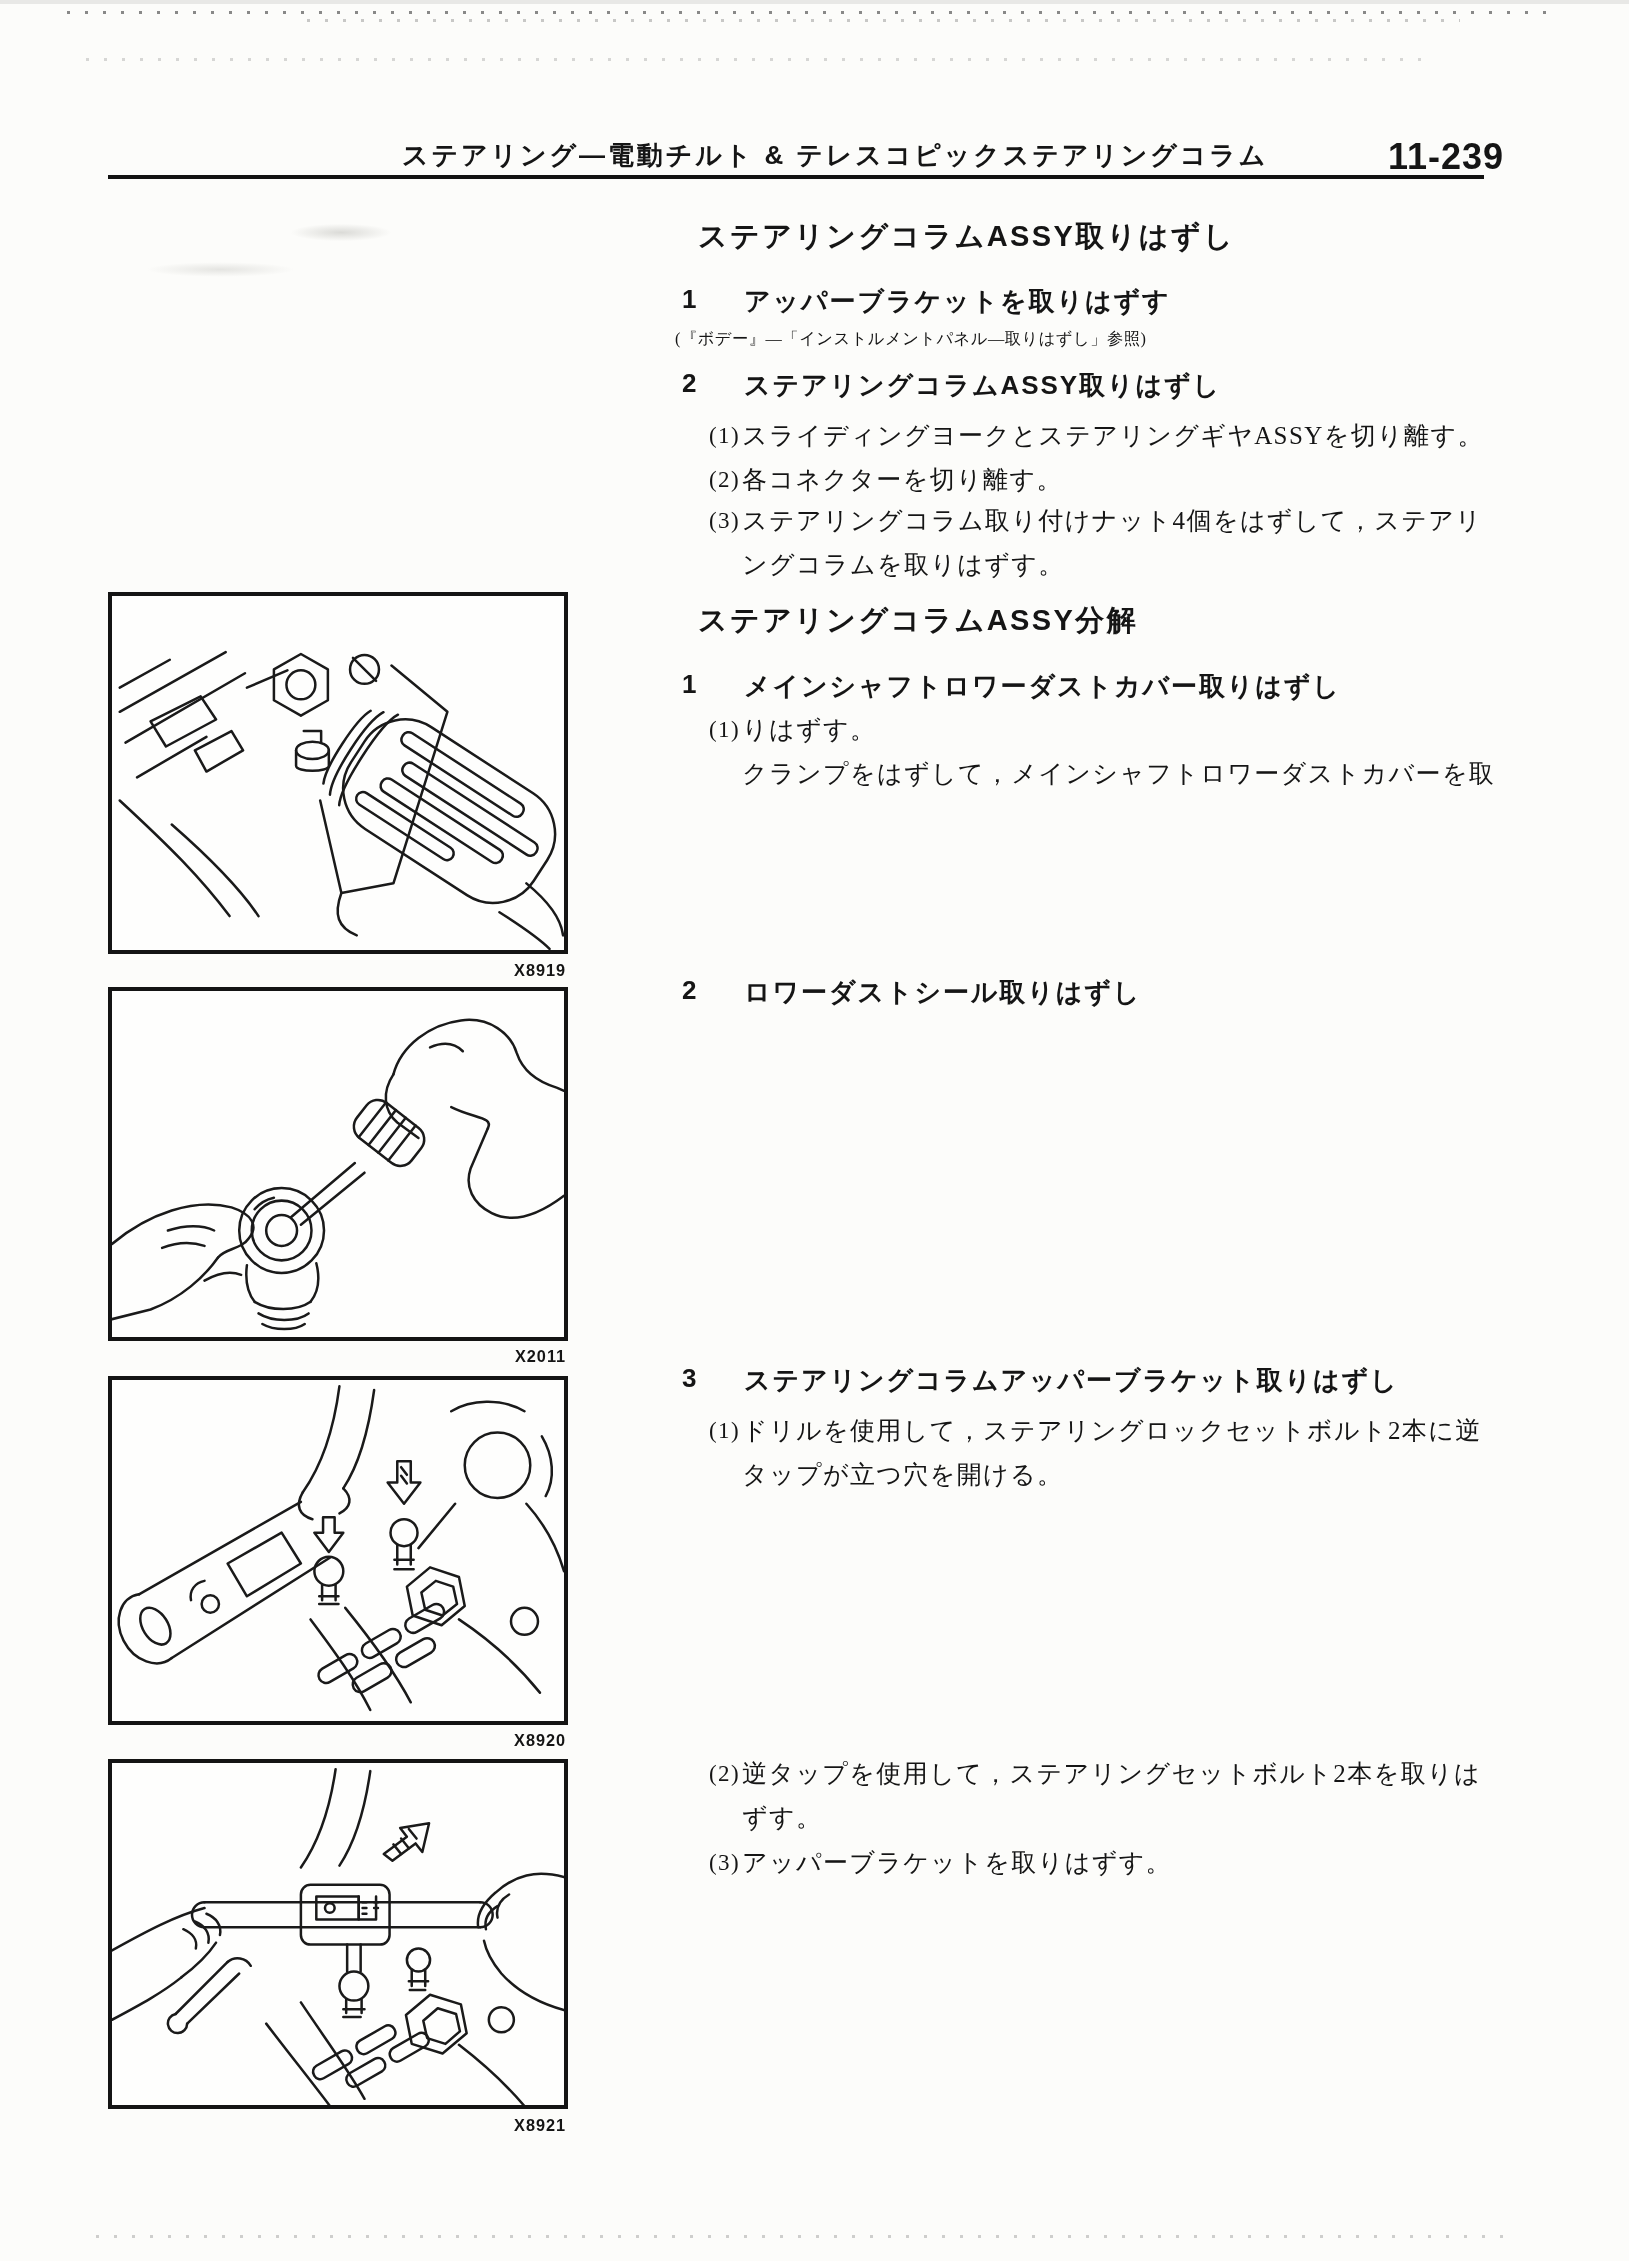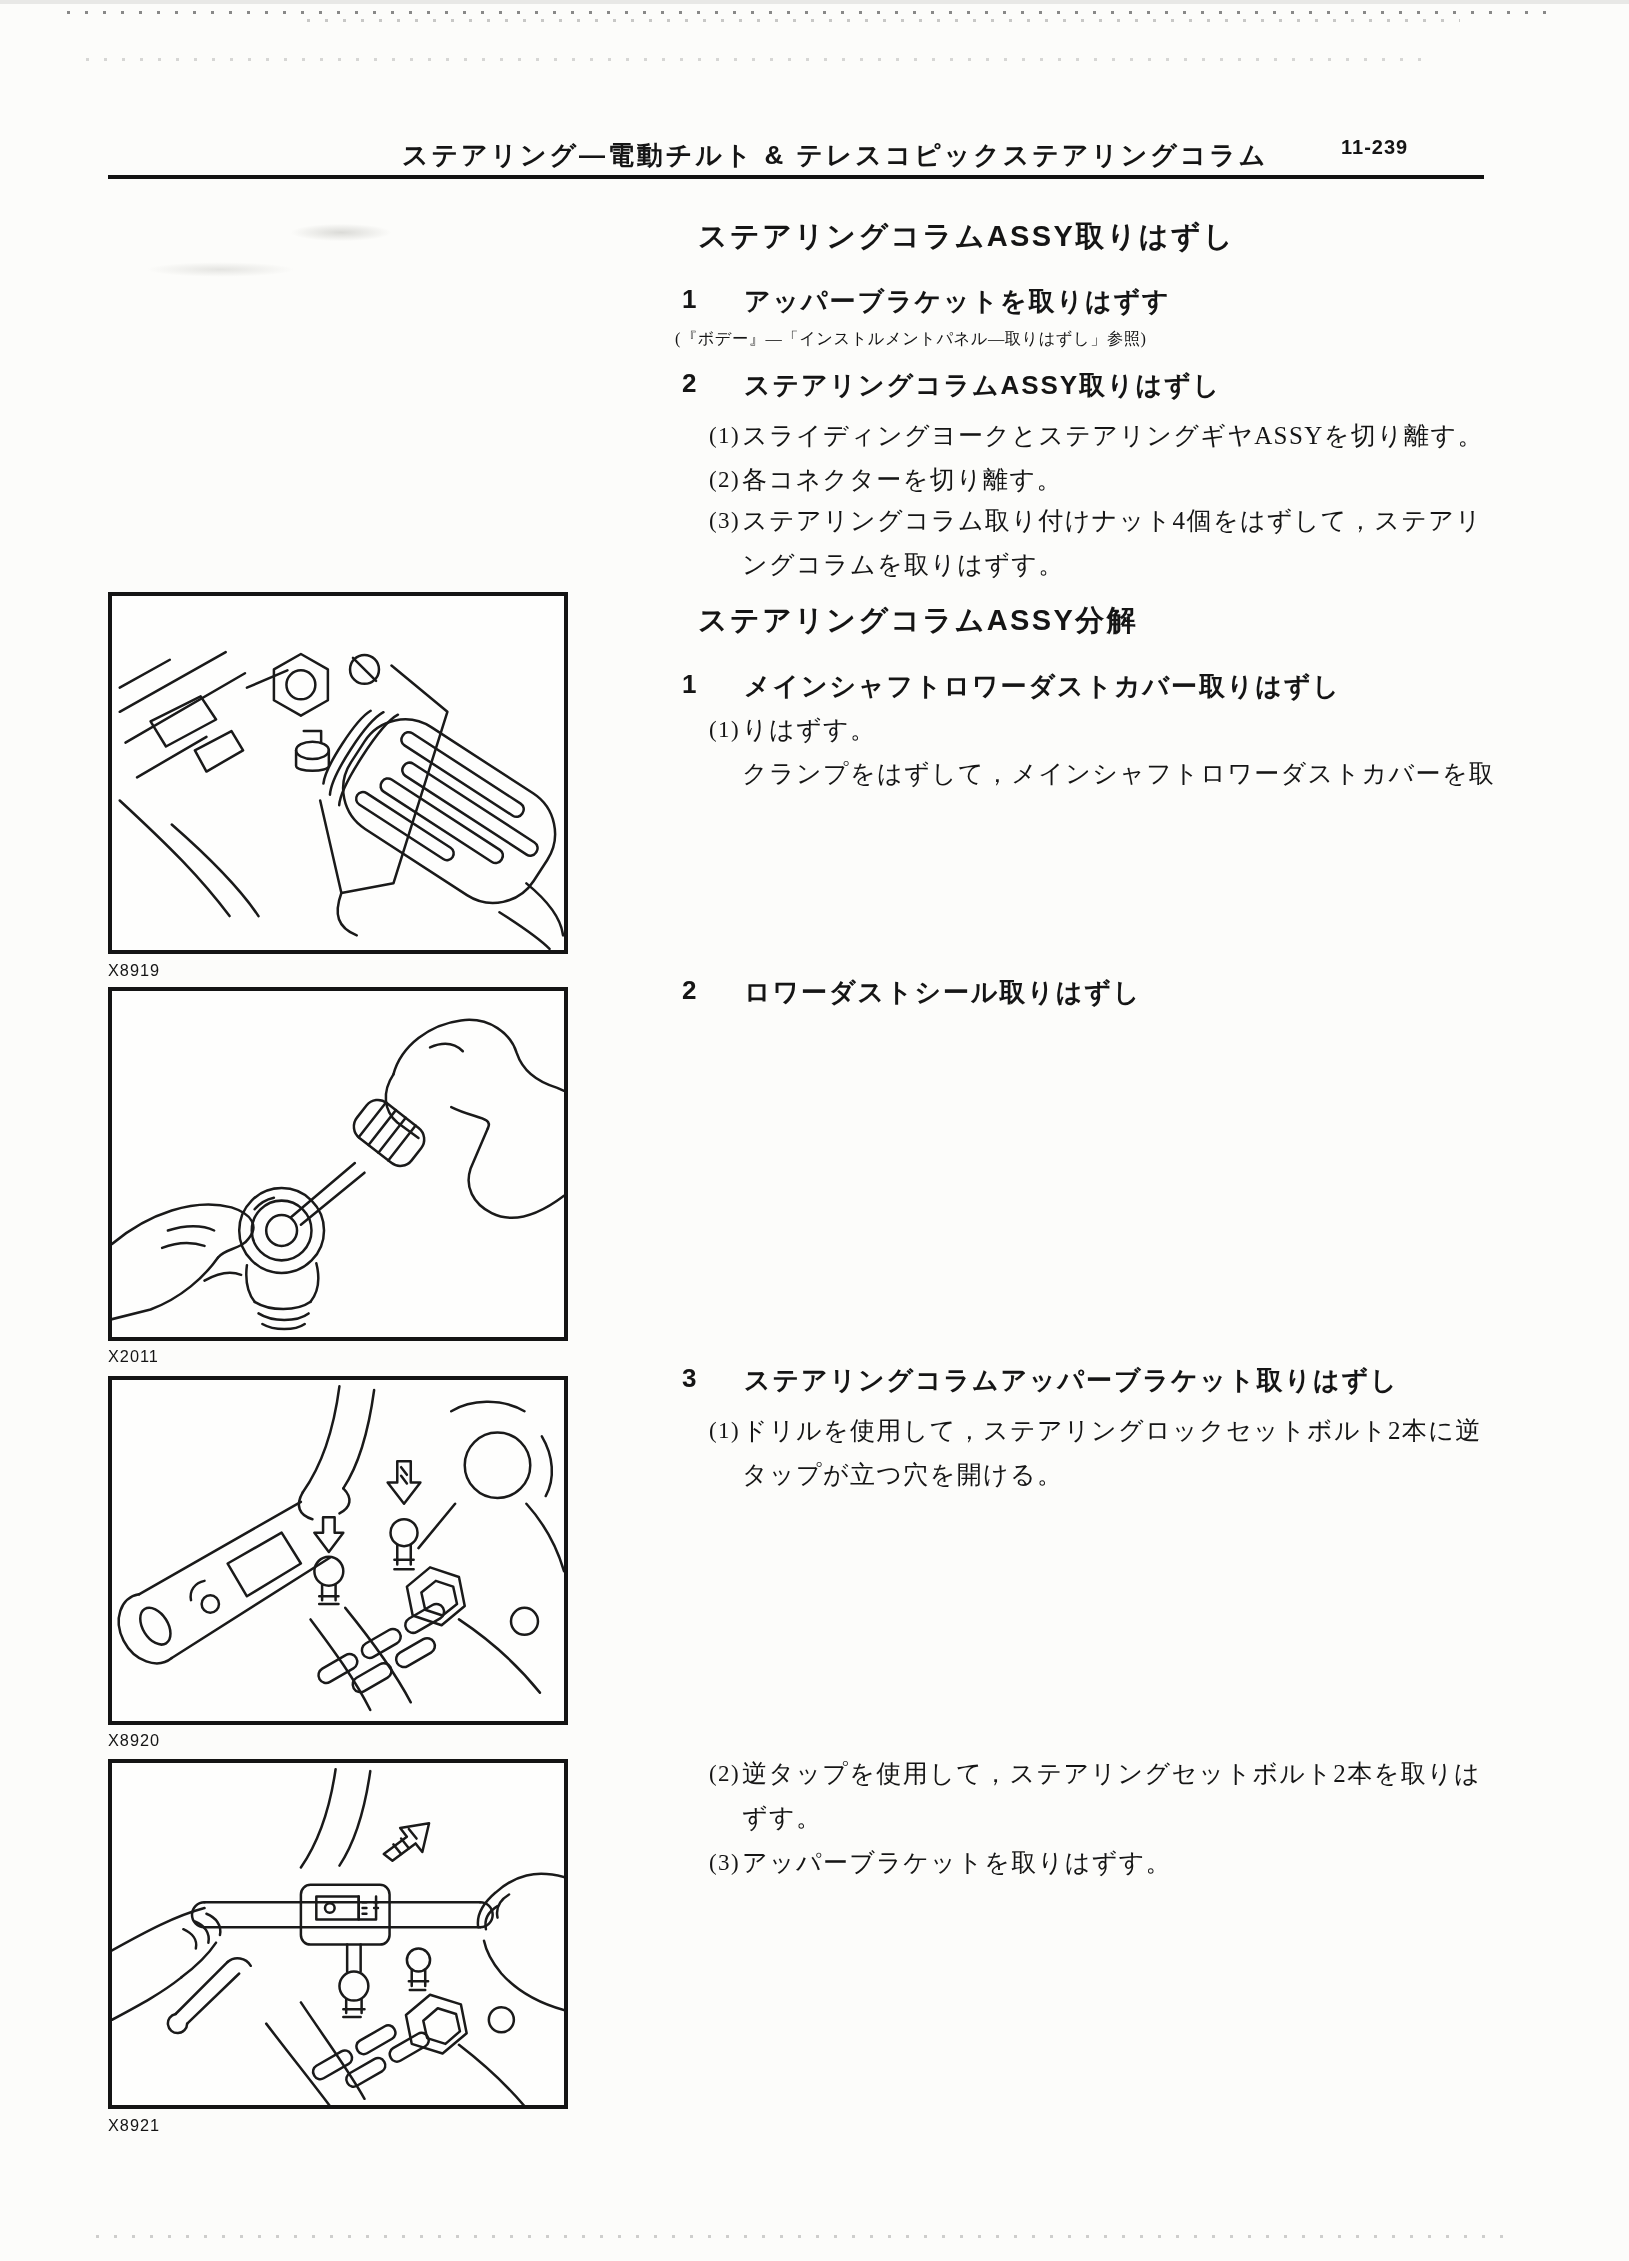"11-239" .hdr-num { font-size: 20px -> 36px; left: 1341px -> 1388px }
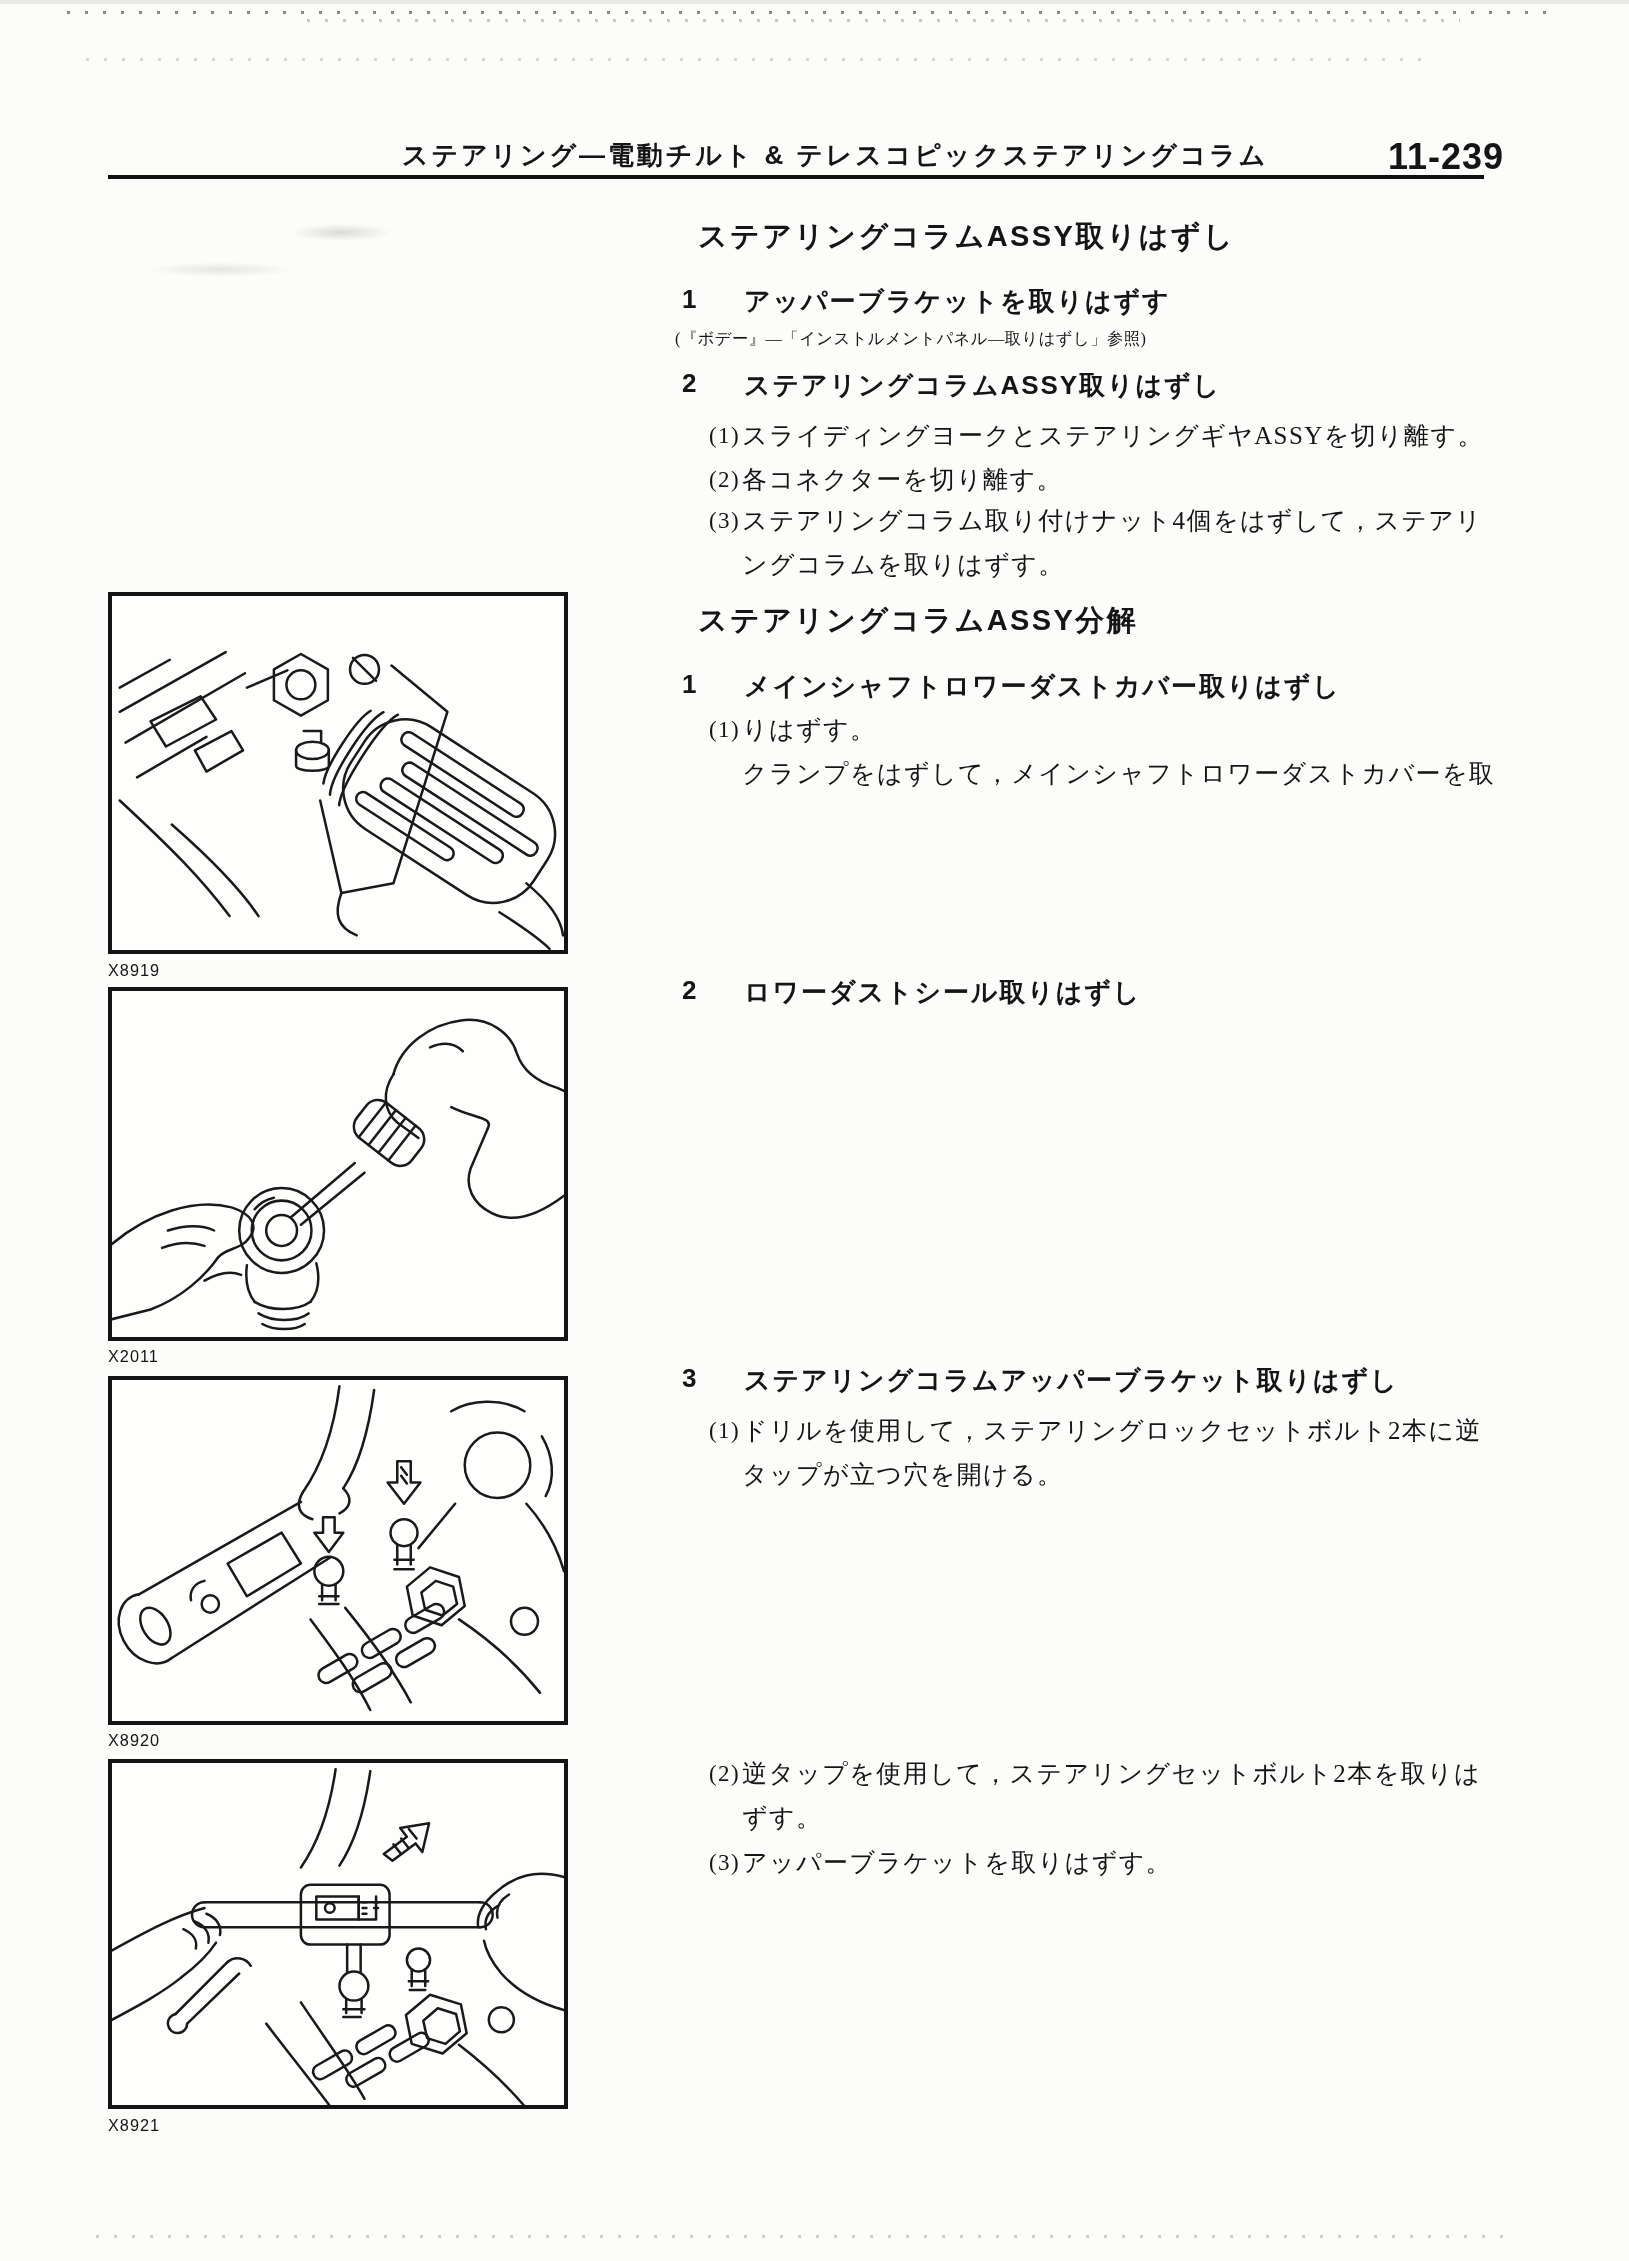"X8919" .figlabel { font-weight: normal -> bold; text-align: left -> right }
